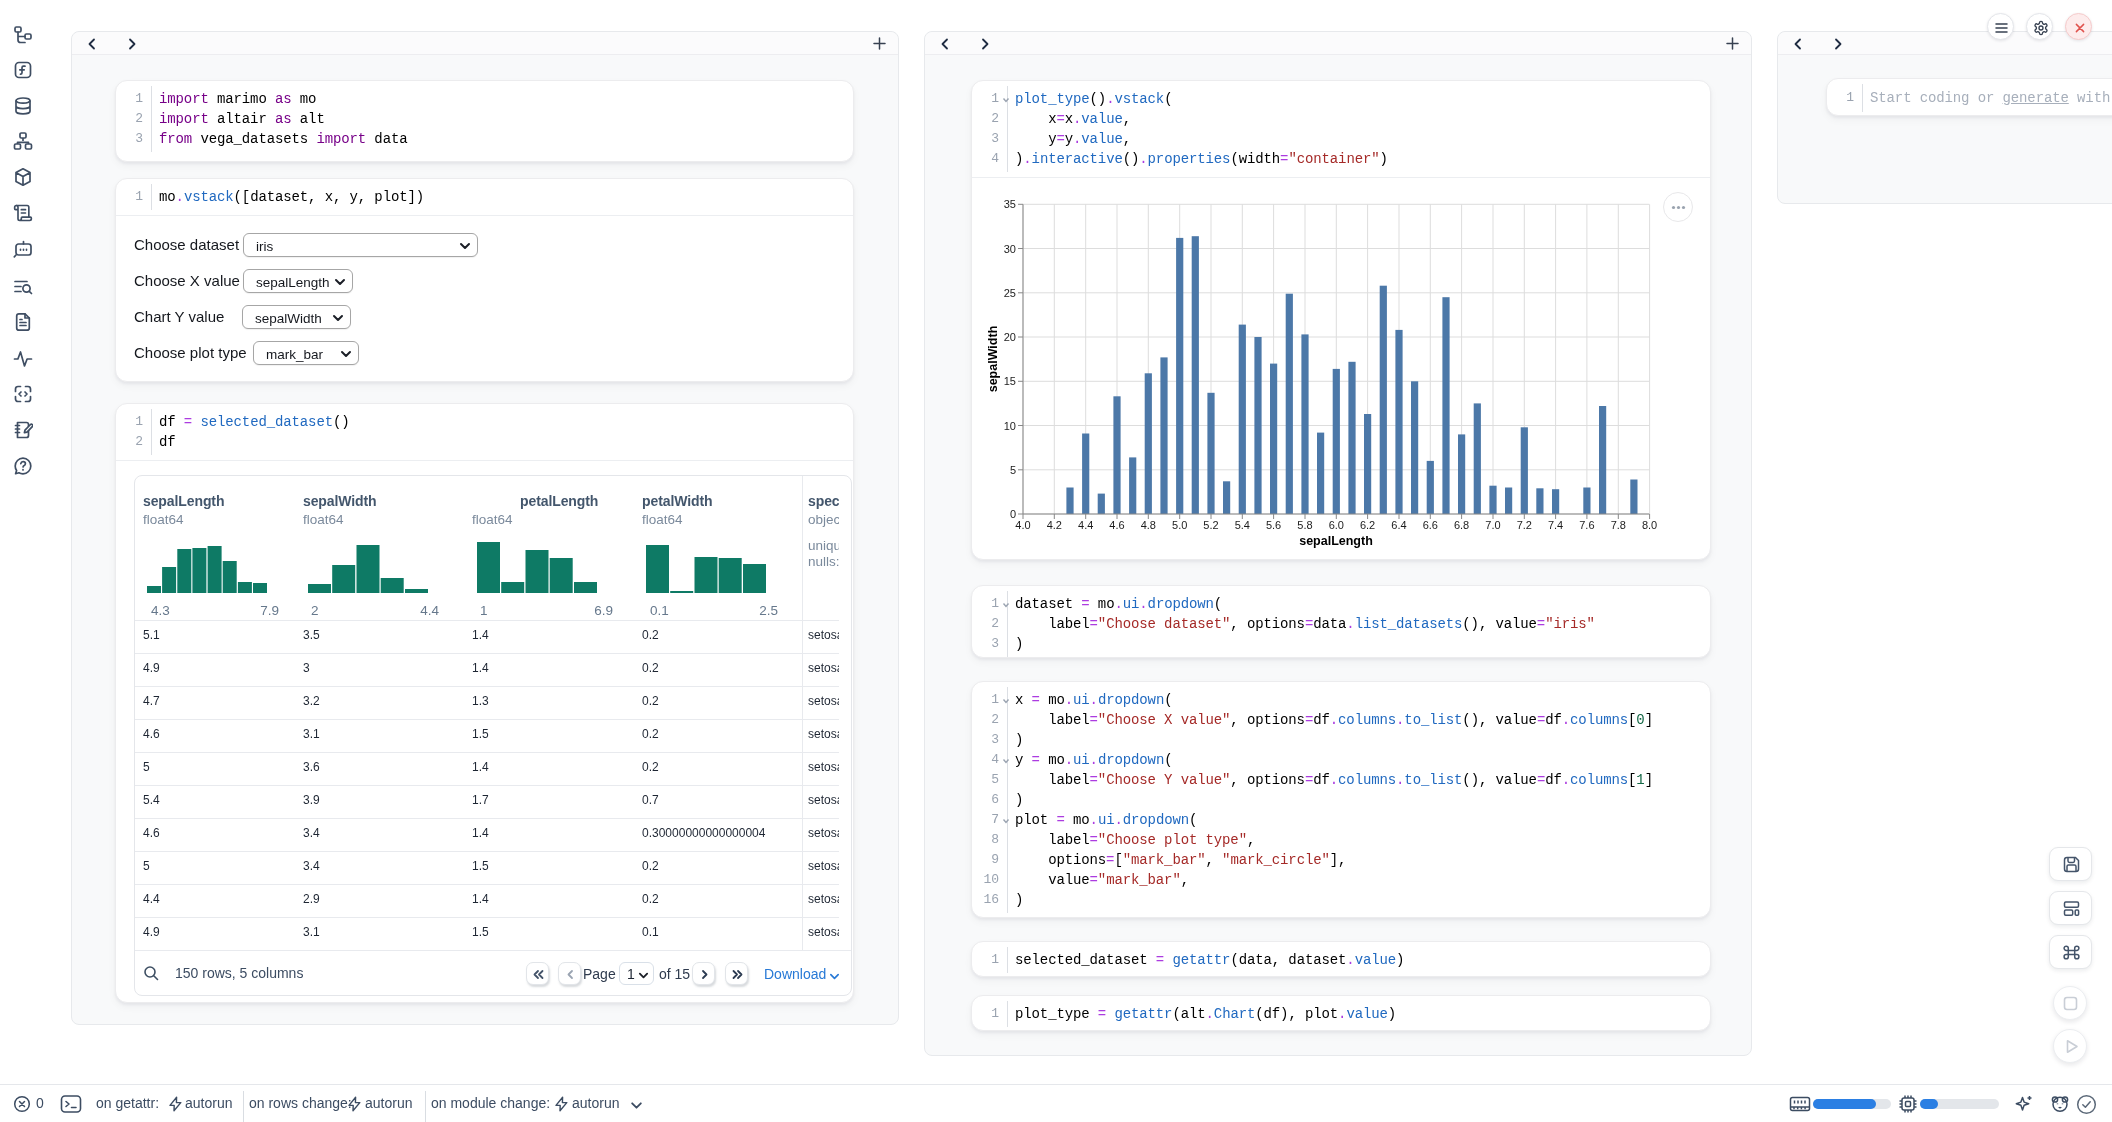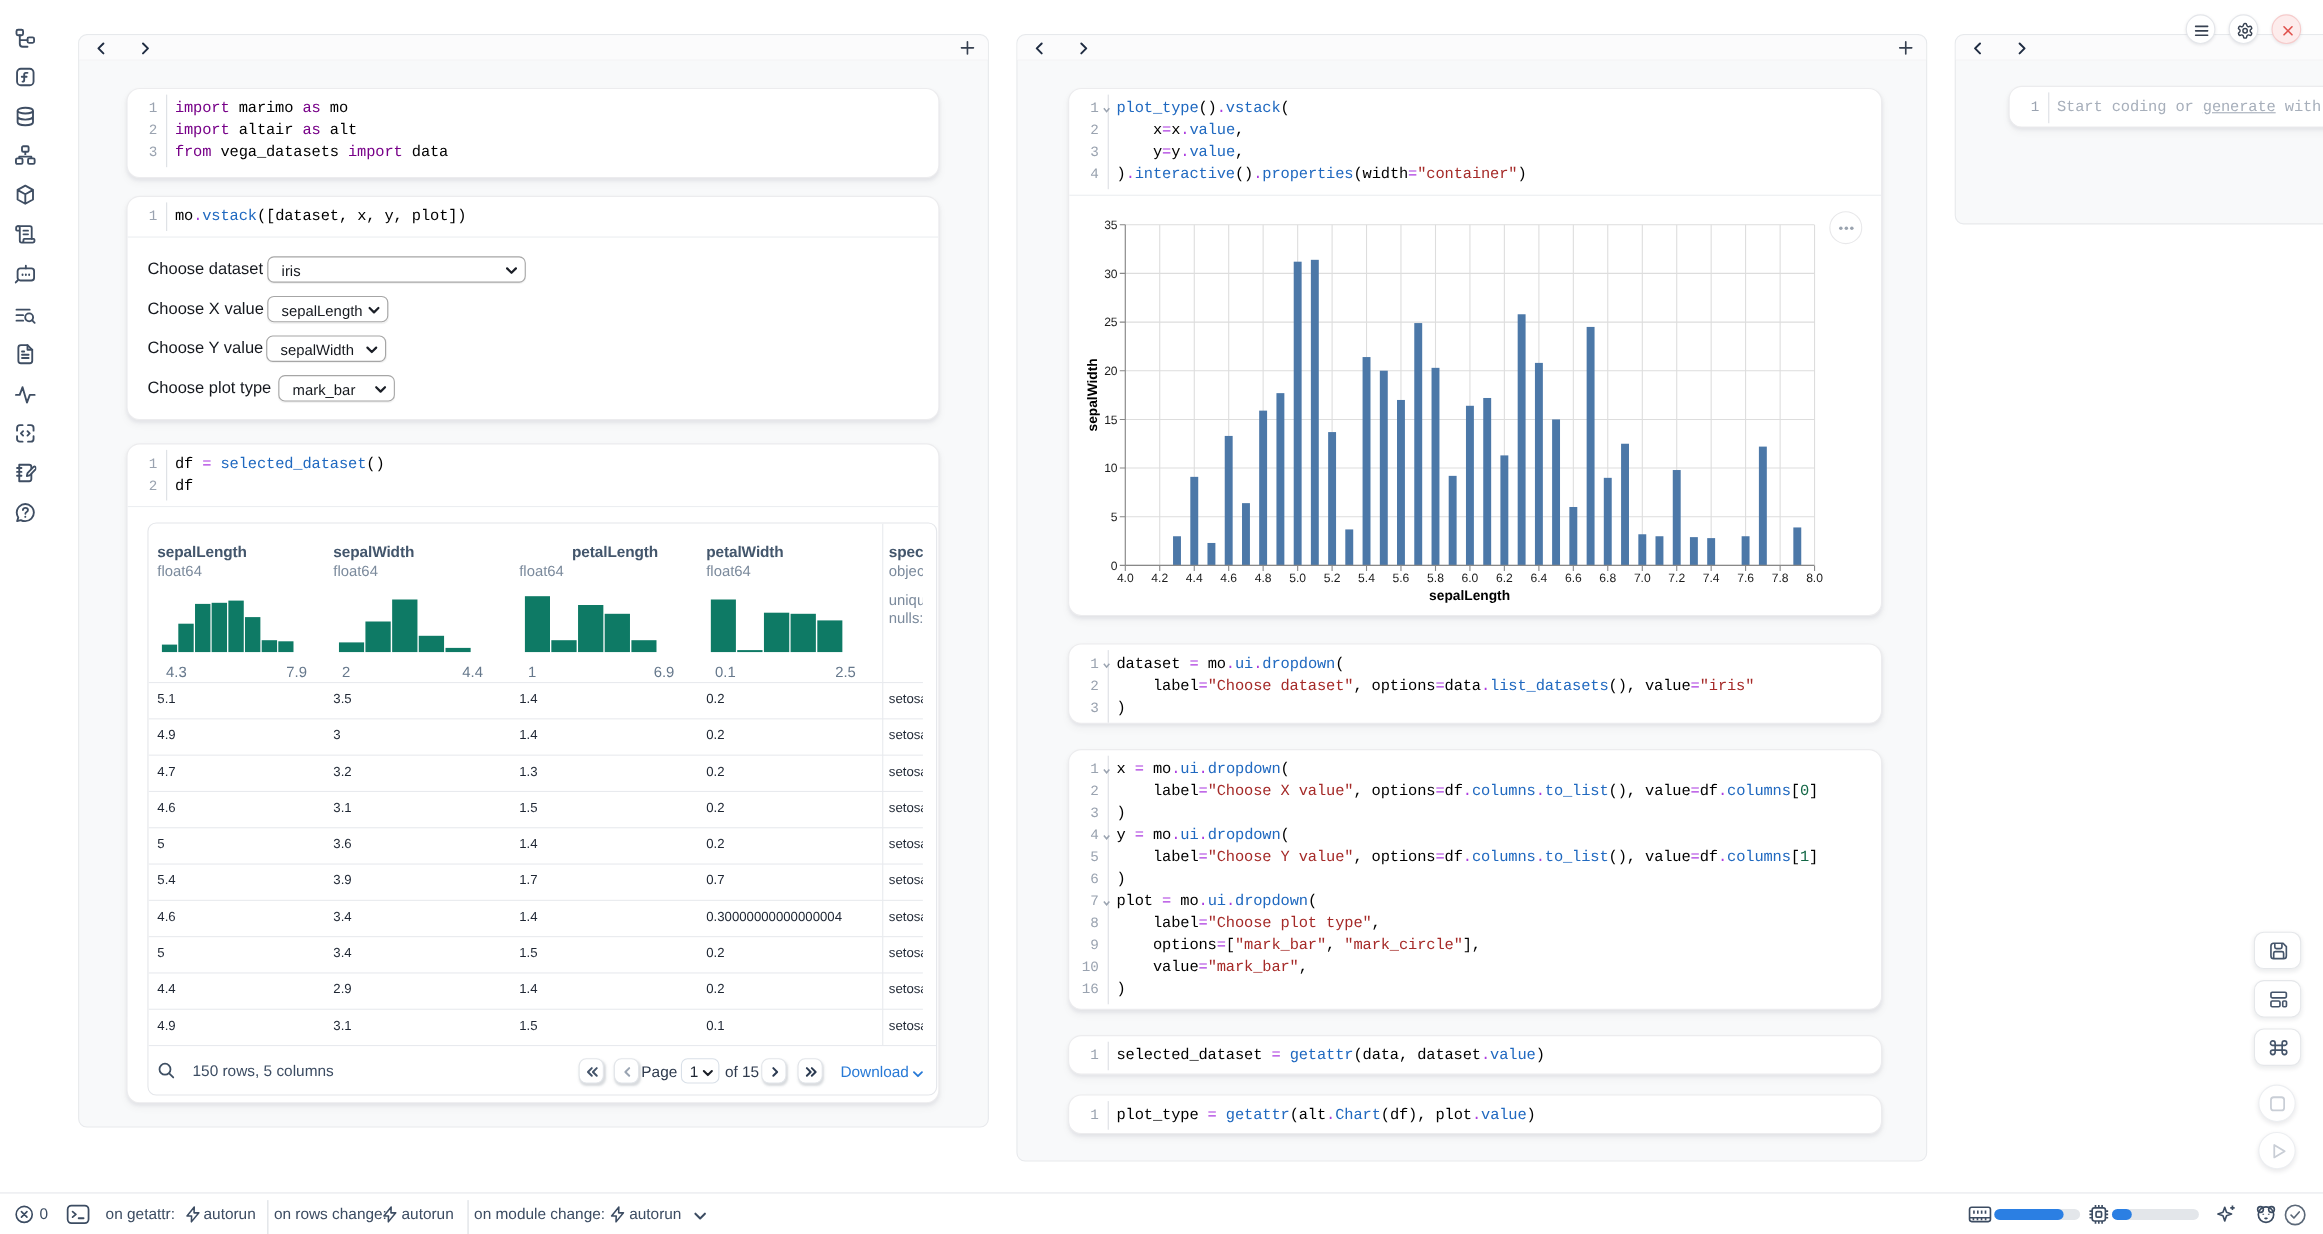"Choose Y value" span.lbl { text: Choose -> Chart }
